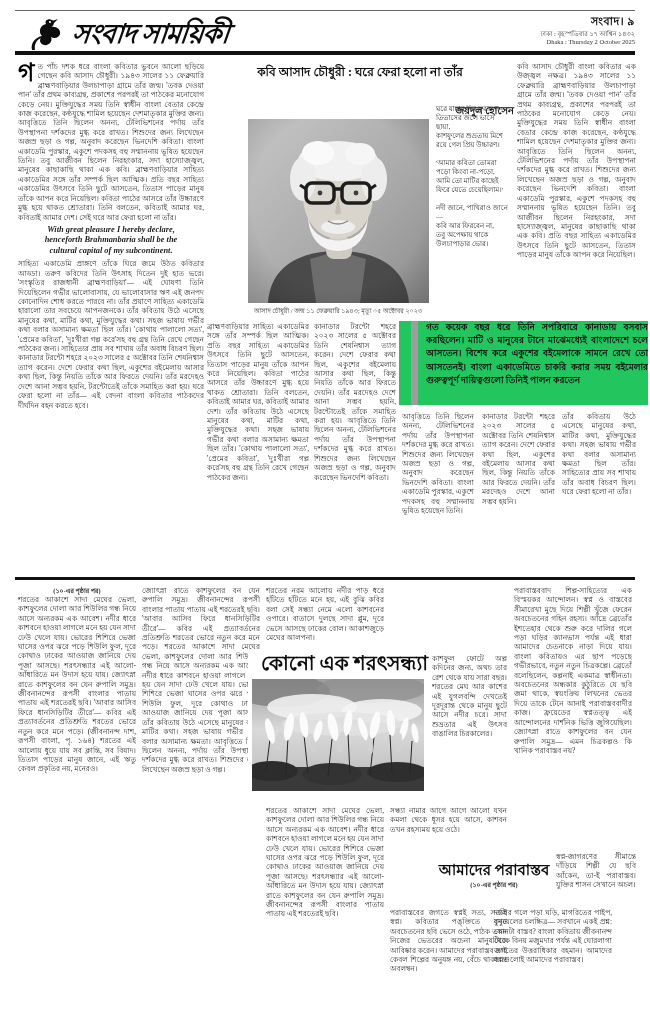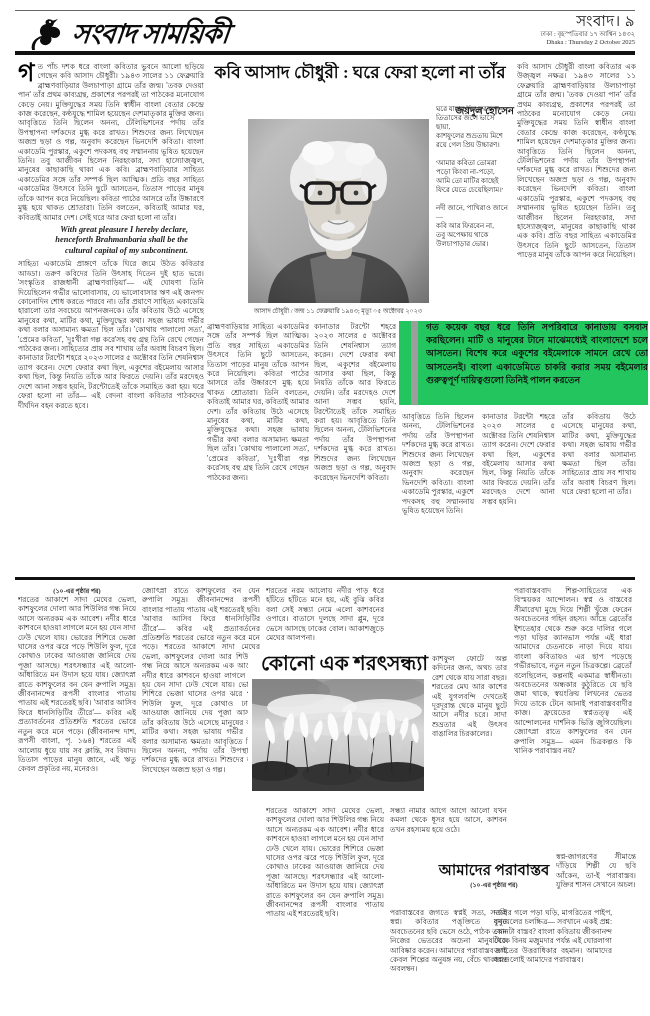"সংবাদ। ৯" .np-title { font-size: 15px -> 11px; font-weight: 400 -> 700 }
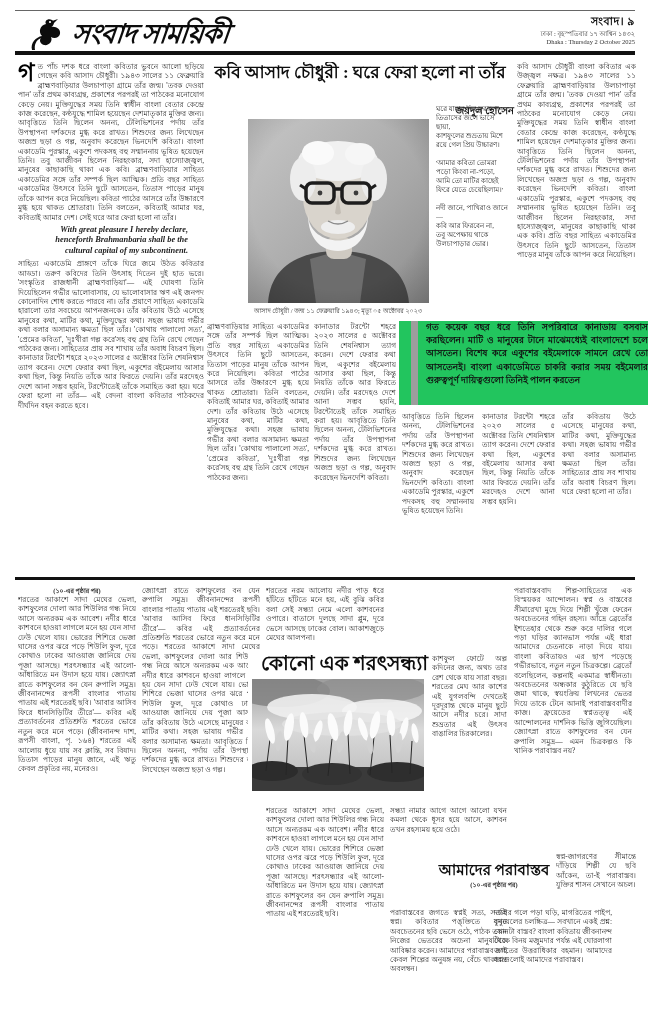"কবি আসাদ চৌধুরী : ঘরে" .headline { font-size: 17px -> 12px }
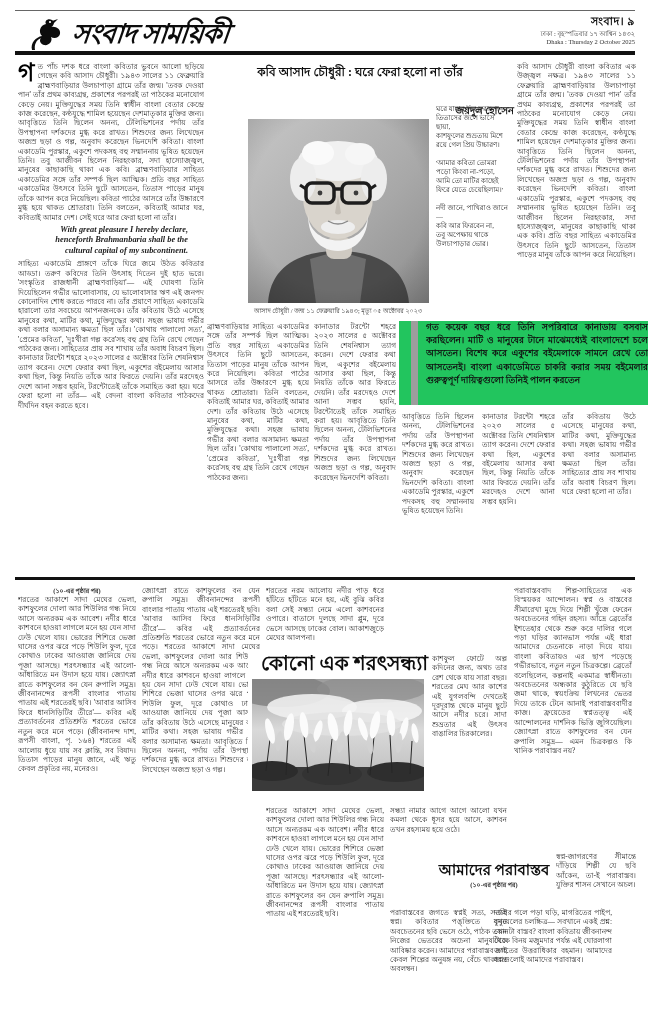"With great pleasure I hereby" .eng { text-align: right -> center }
